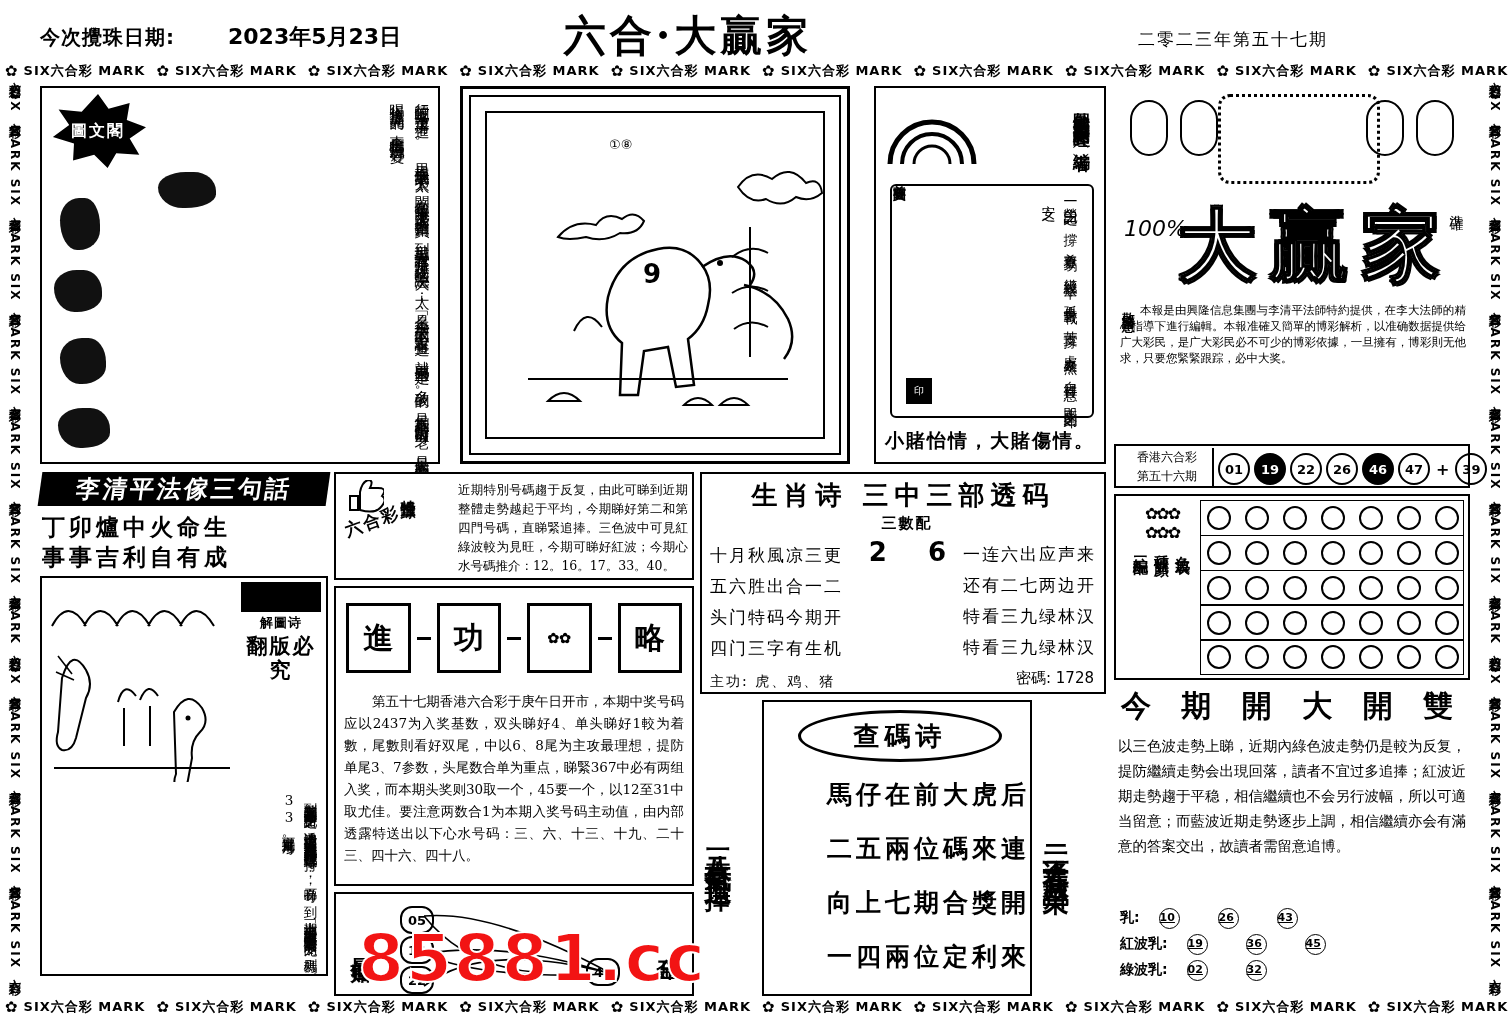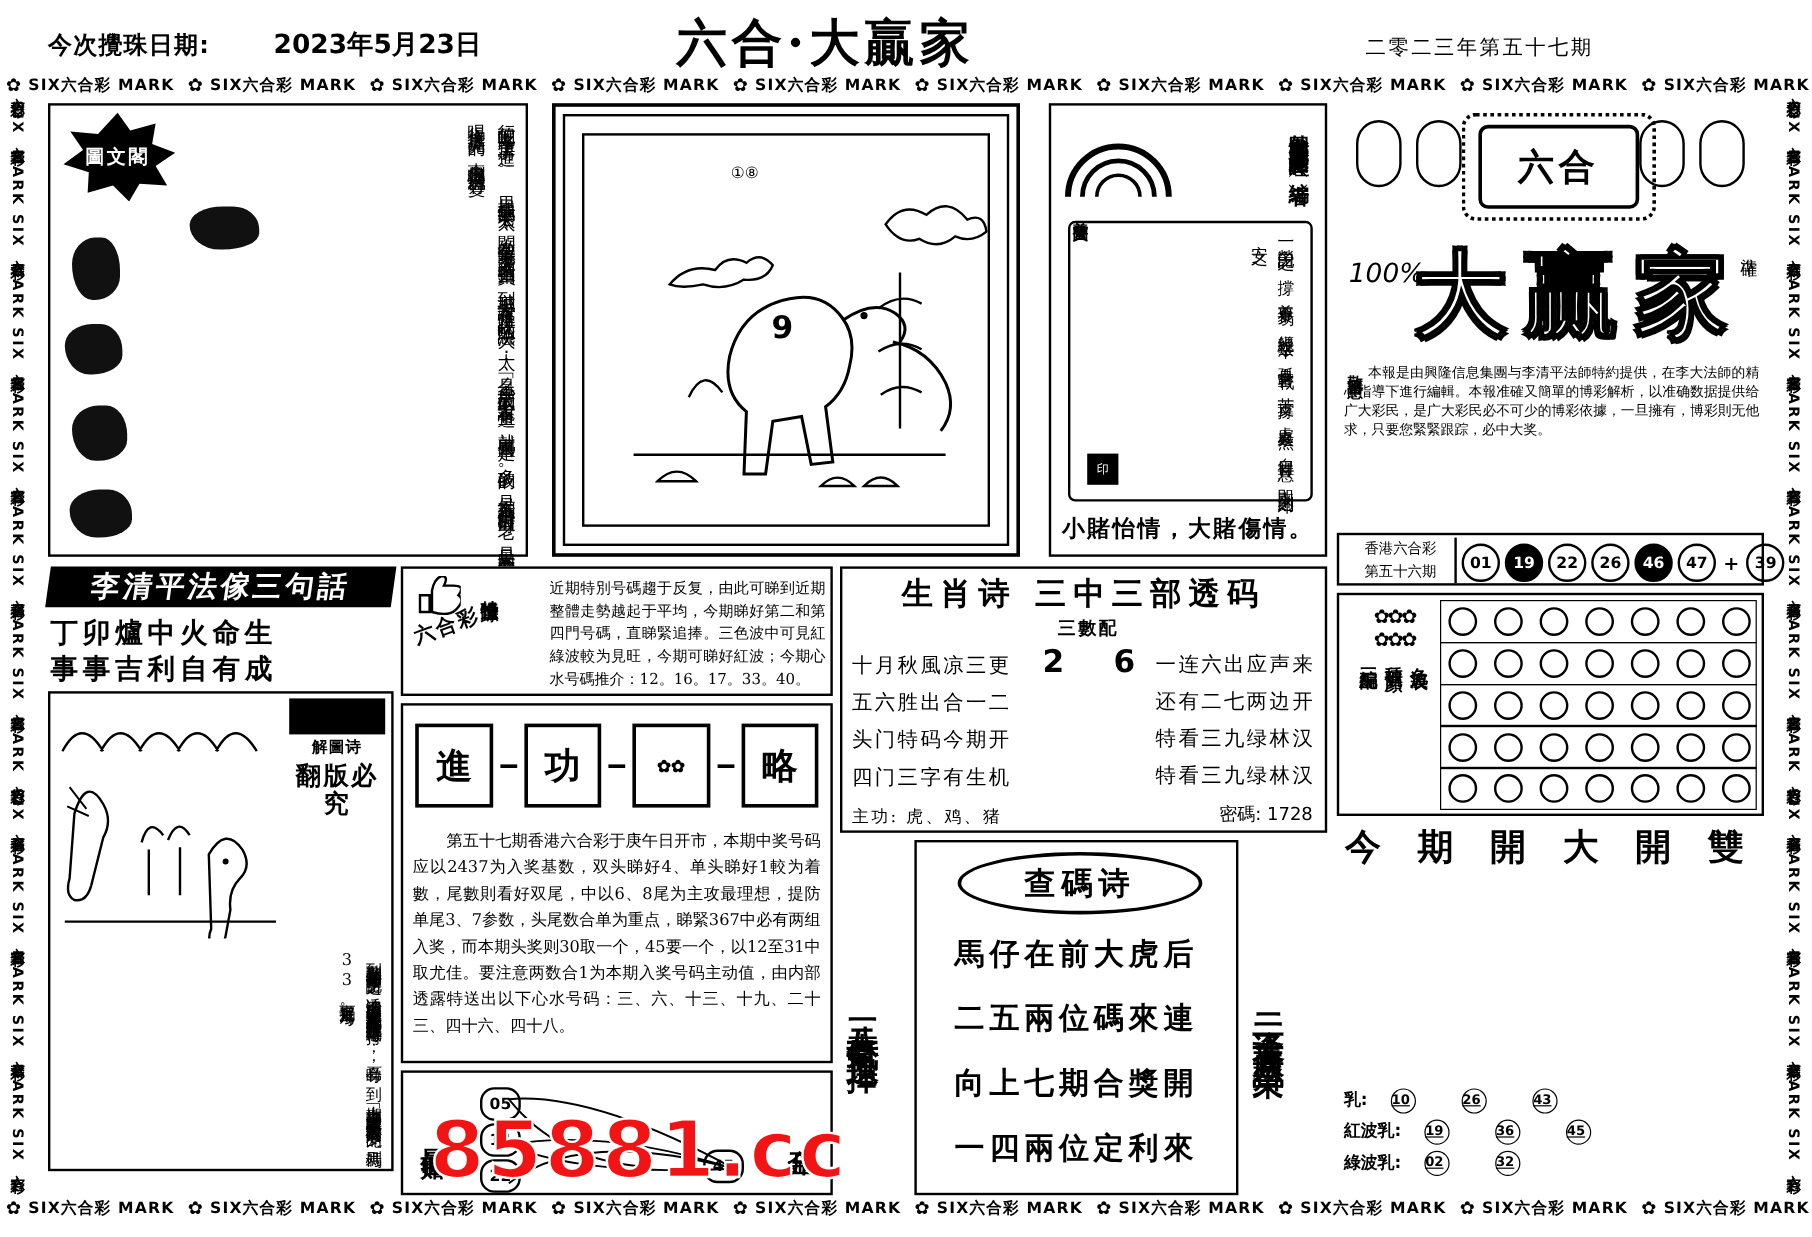"六合" div.liuhe { html: <div>六合</div> -> none }
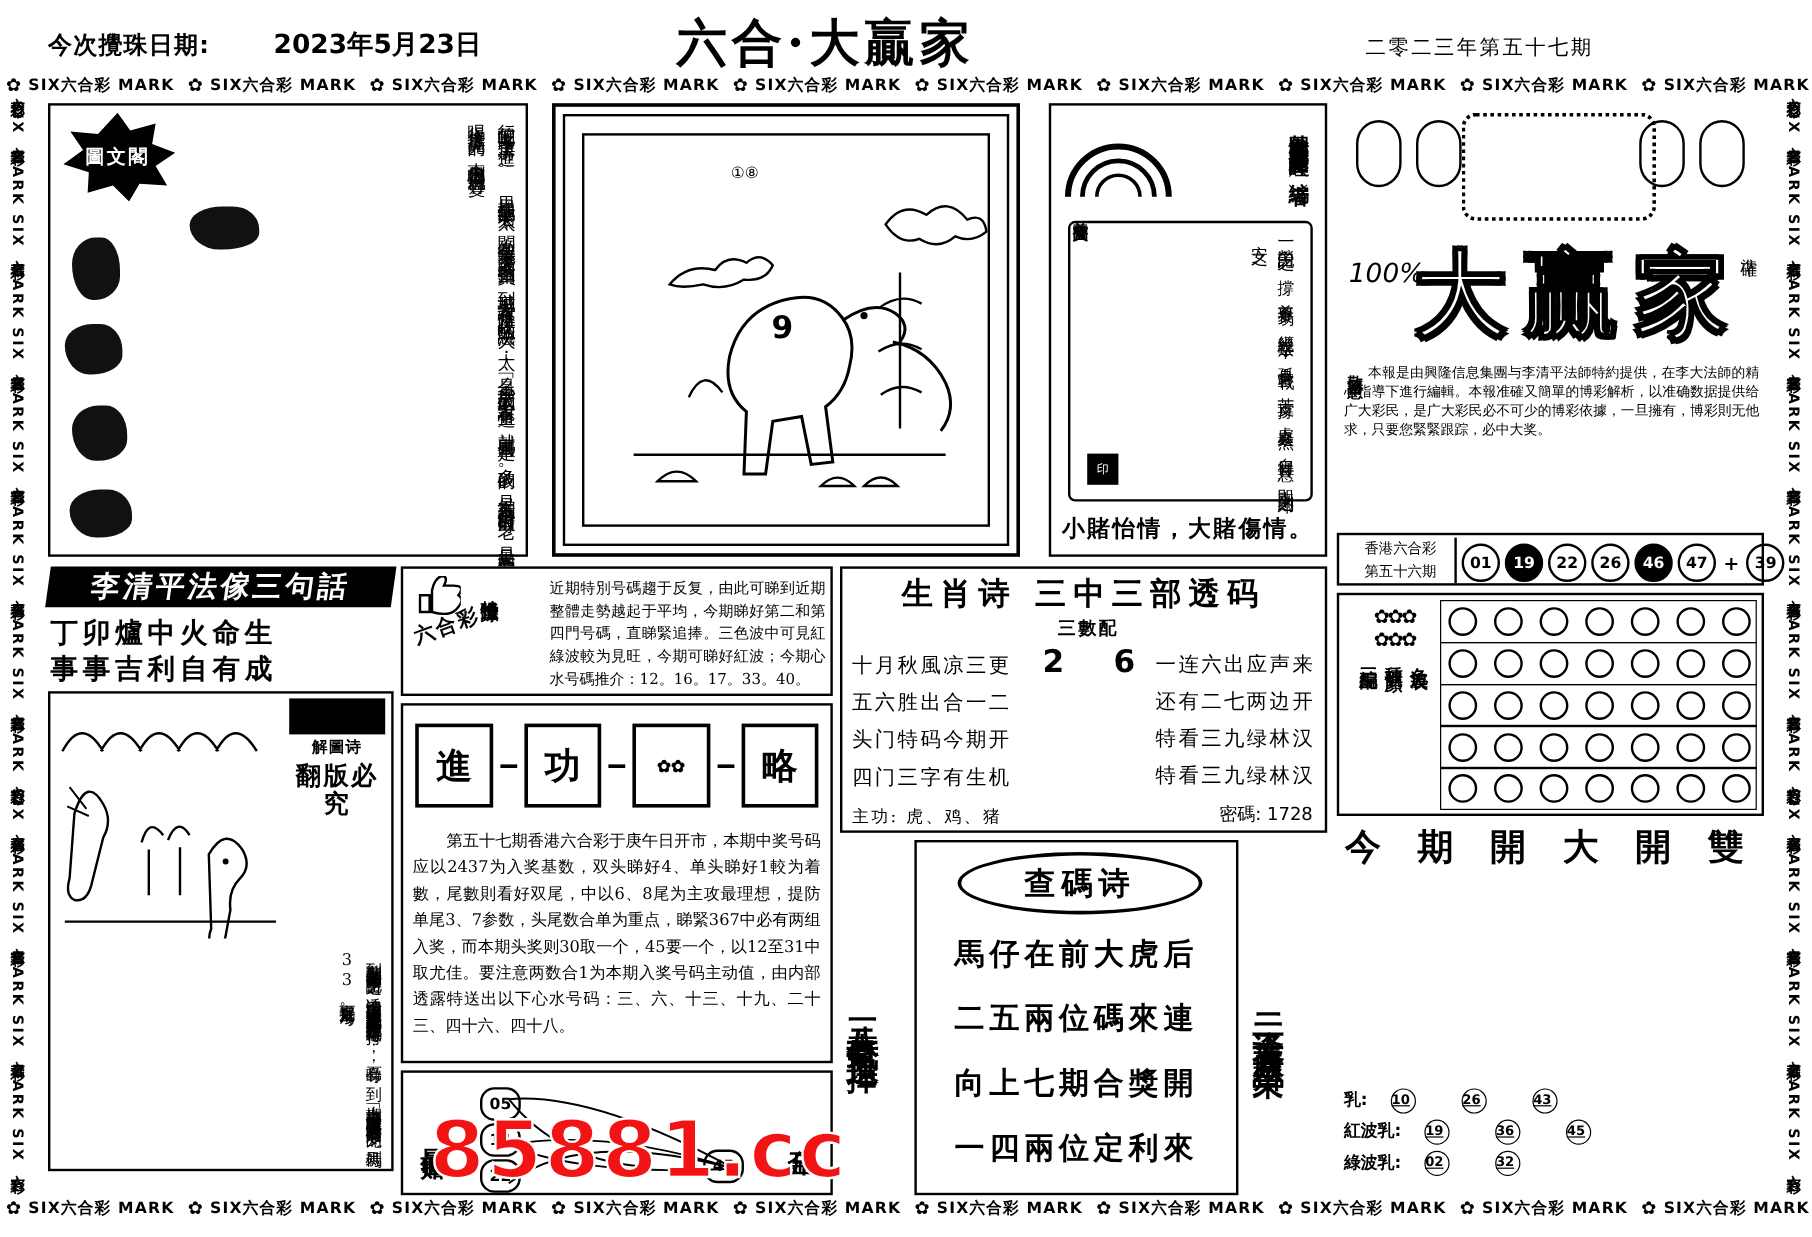"以三色波走勢上睇，近期內綠色波走勢仍是較为反复，提防繼續走勢会出現回落，讀者不宜" div.p { html: none -> <div>以三色波走勢上睇，近期內綠色波走勢仍是較为反复，提防繼續走勢会出現回落，讀者不宜过多追捧；紅波近期走勢趨于平稳，相信繼續也不会另行波幅，所以可適当留意；而藍波近期走勢逐步上調，相信繼續亦会有滿意的答案交出，故讀者需留意追博。</div> }
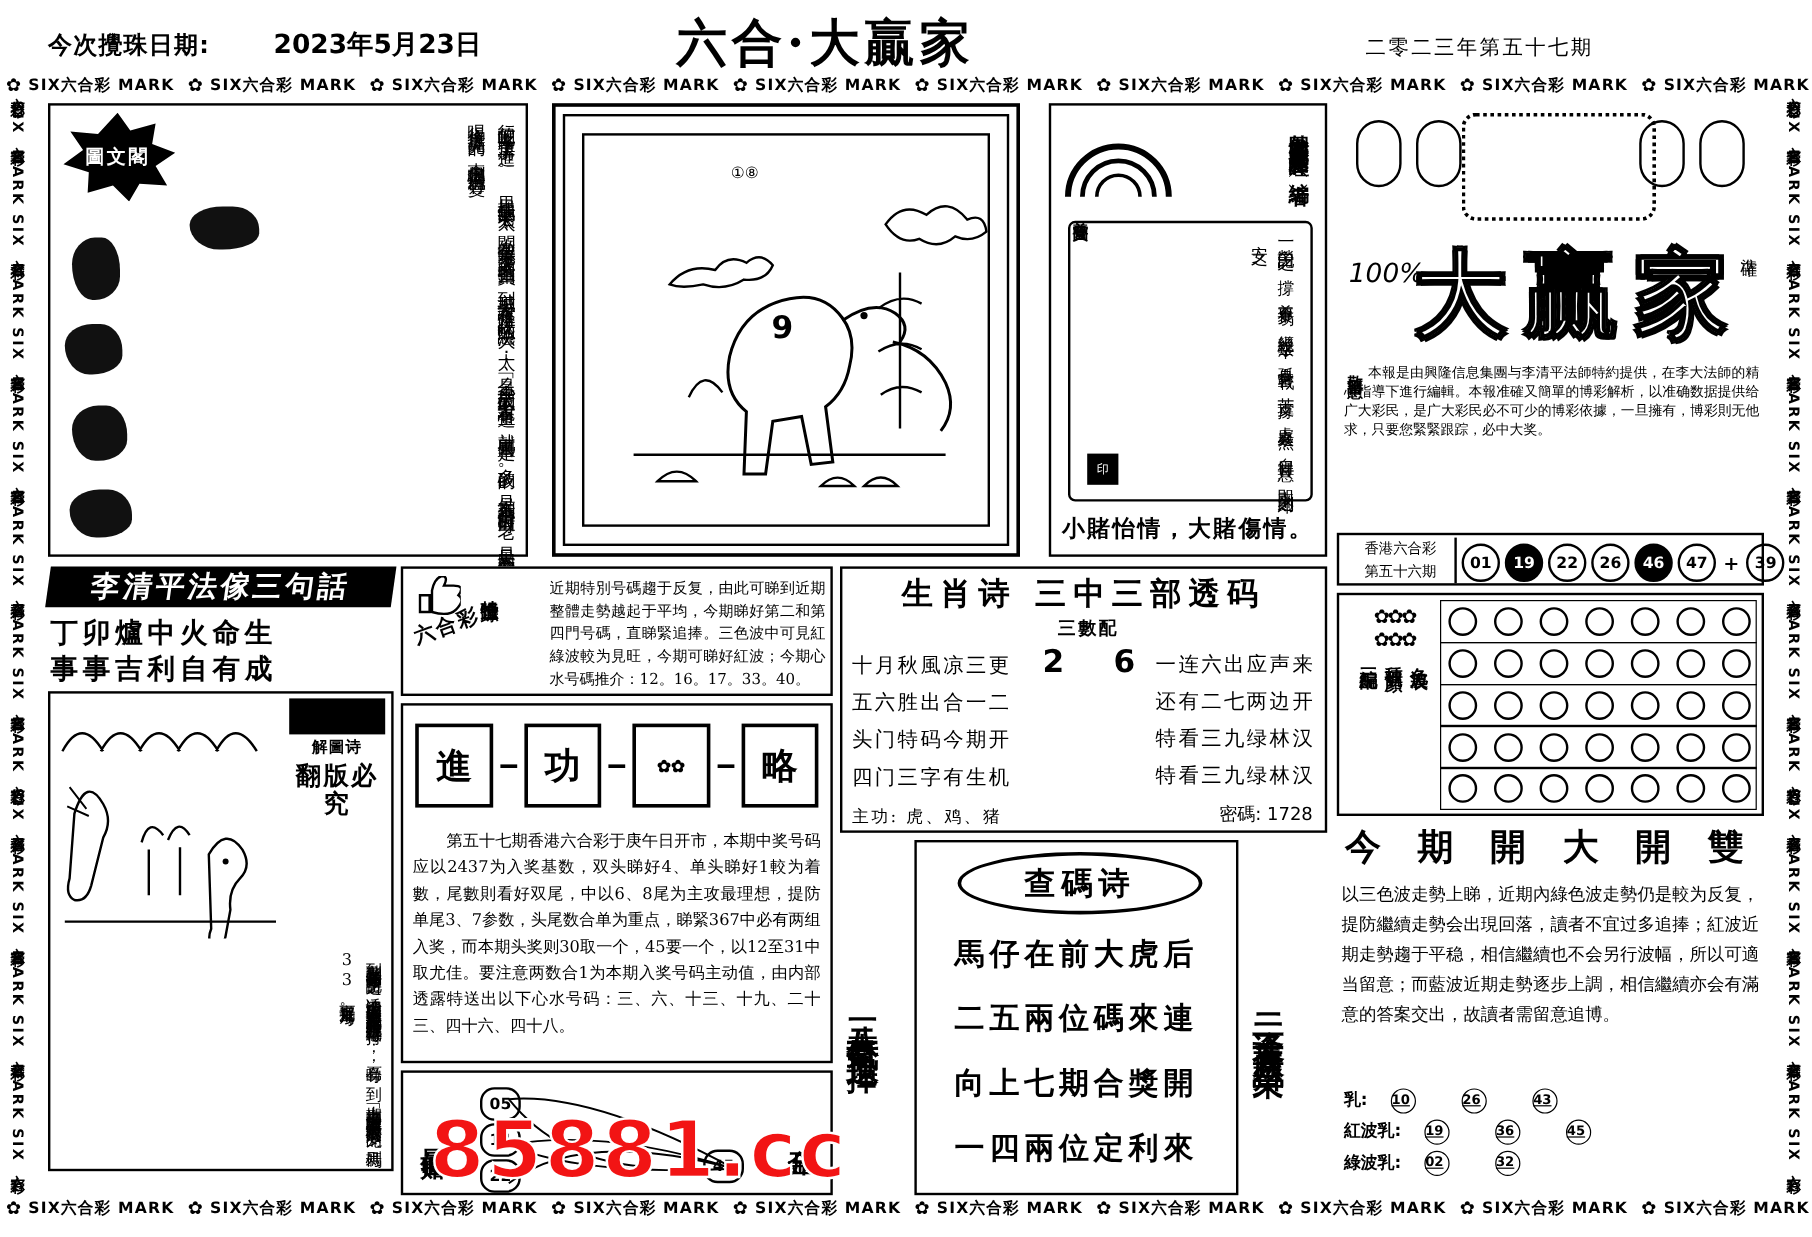"馬仔在前大虎后" #查 .line { text-align: center -> right }
